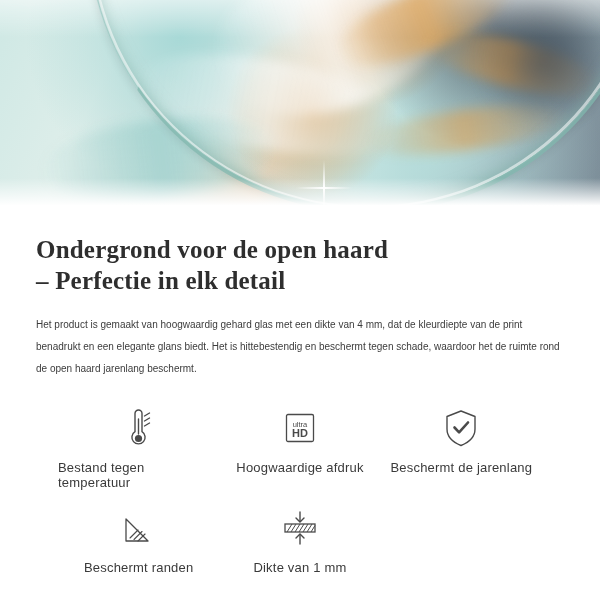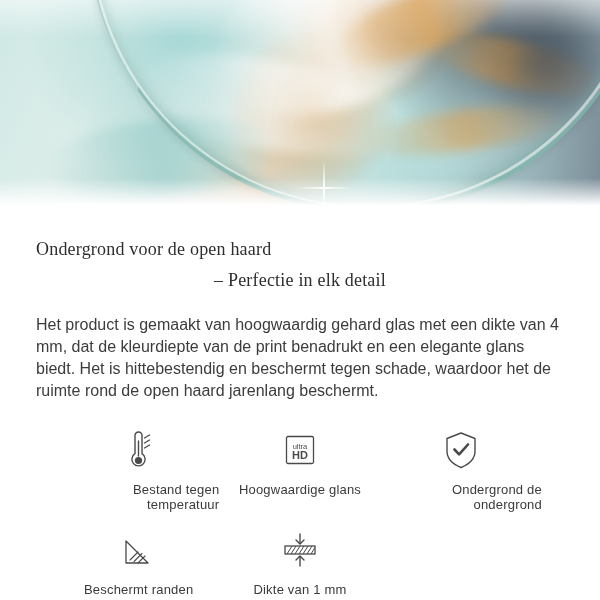"Ondergrond voor de open haard" .headline { font-size: 18px -> 25px; font-weight: 400 -> 700 }
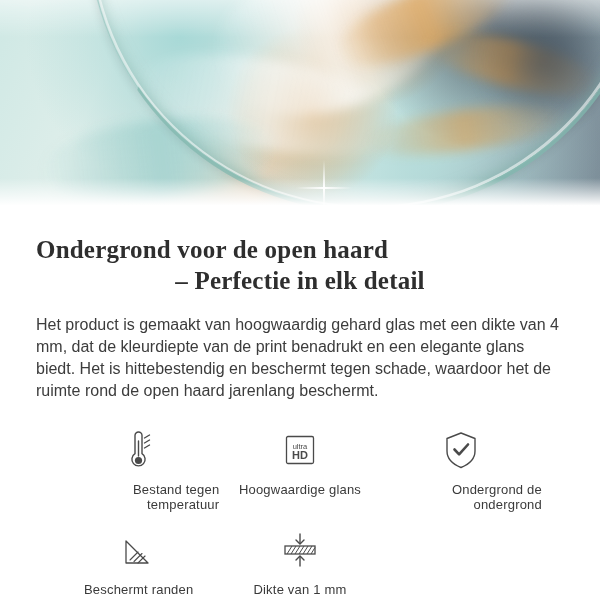"– Perfectie in elk detail" .headline .l2 { text-align: center -> none }
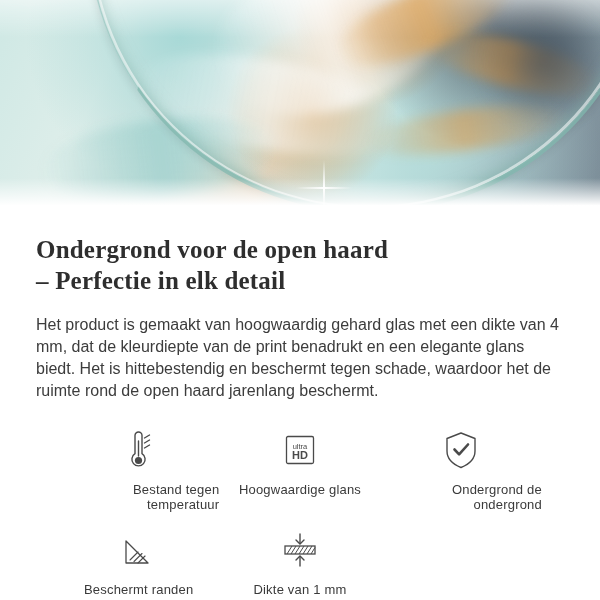"Het product is gemaakt van" .body-copy { font-size: 16px -> 10px }
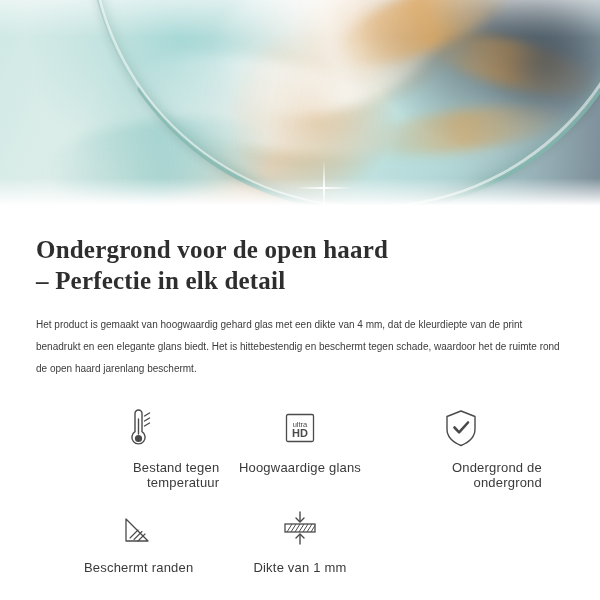"ultra" .feature { text-align: right -> left }
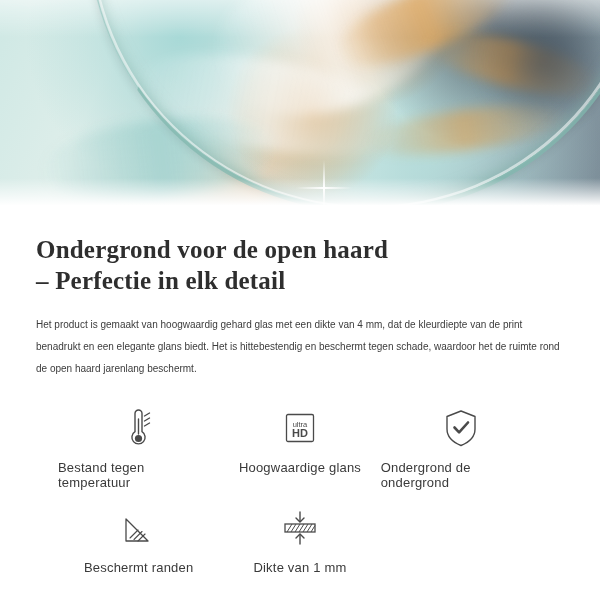"Hoogwaardige glans" div.feature-label { text: glans -> afdruk }
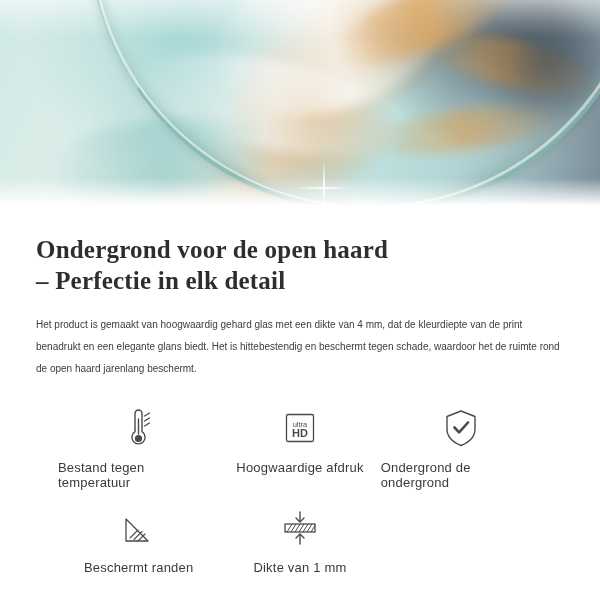"Ondergrond de ondergrond" div.feature-label { text: Ondergrond de ondergrond -> Beschermt de jarenlang }
